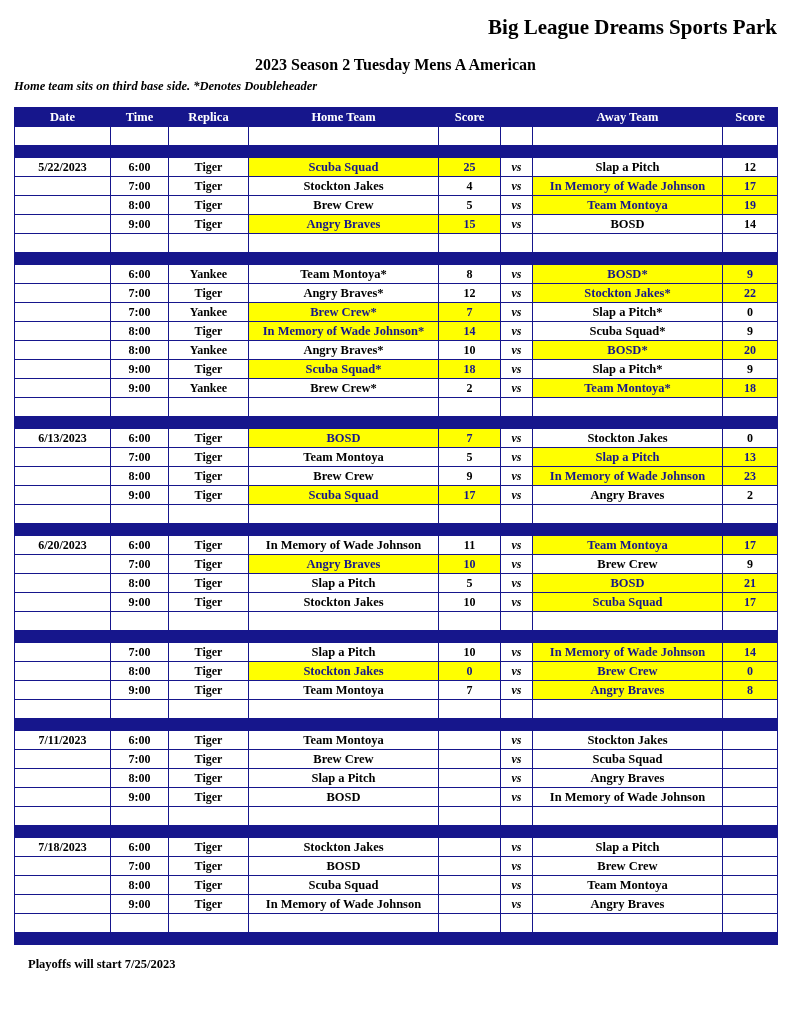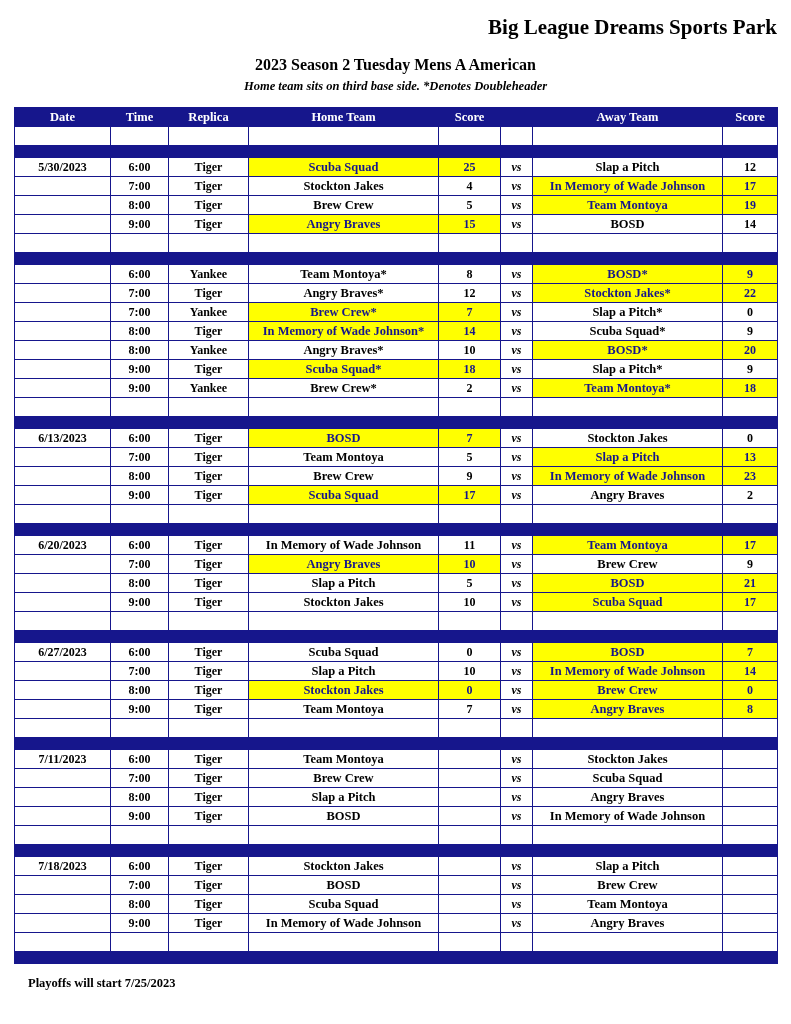"Home team sits on third" .note { text-align: center -> none }
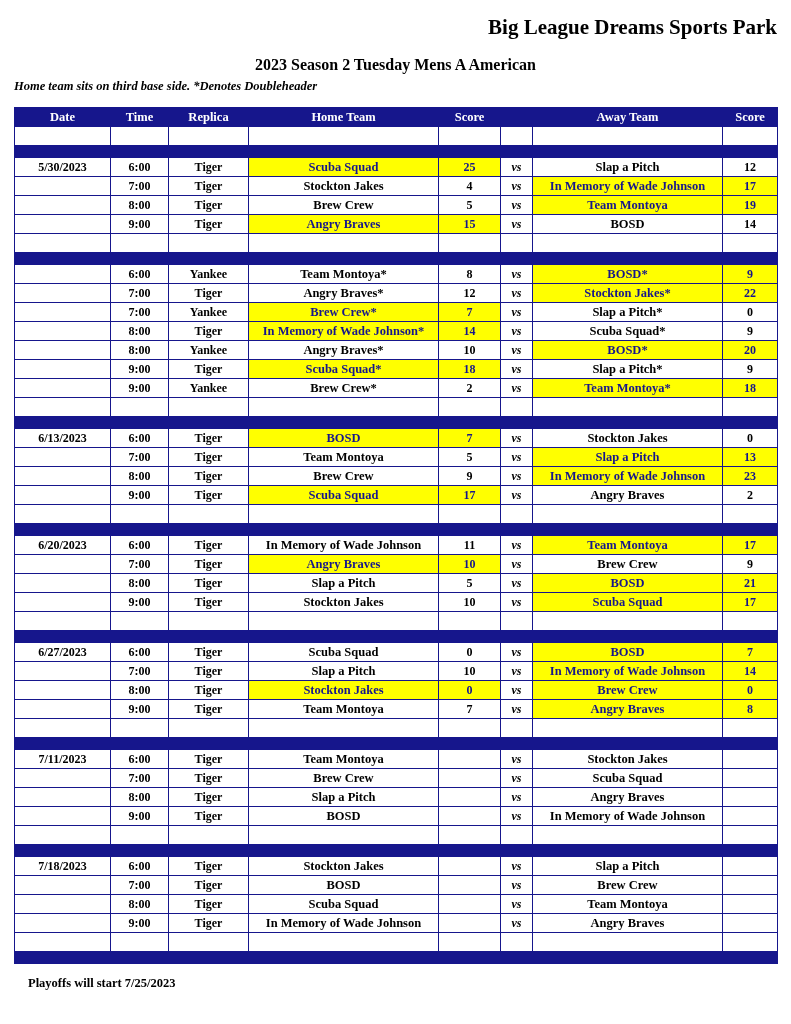"5/30/2023" td.plain { text: 5/30/2023 -> 5/22/2023 }
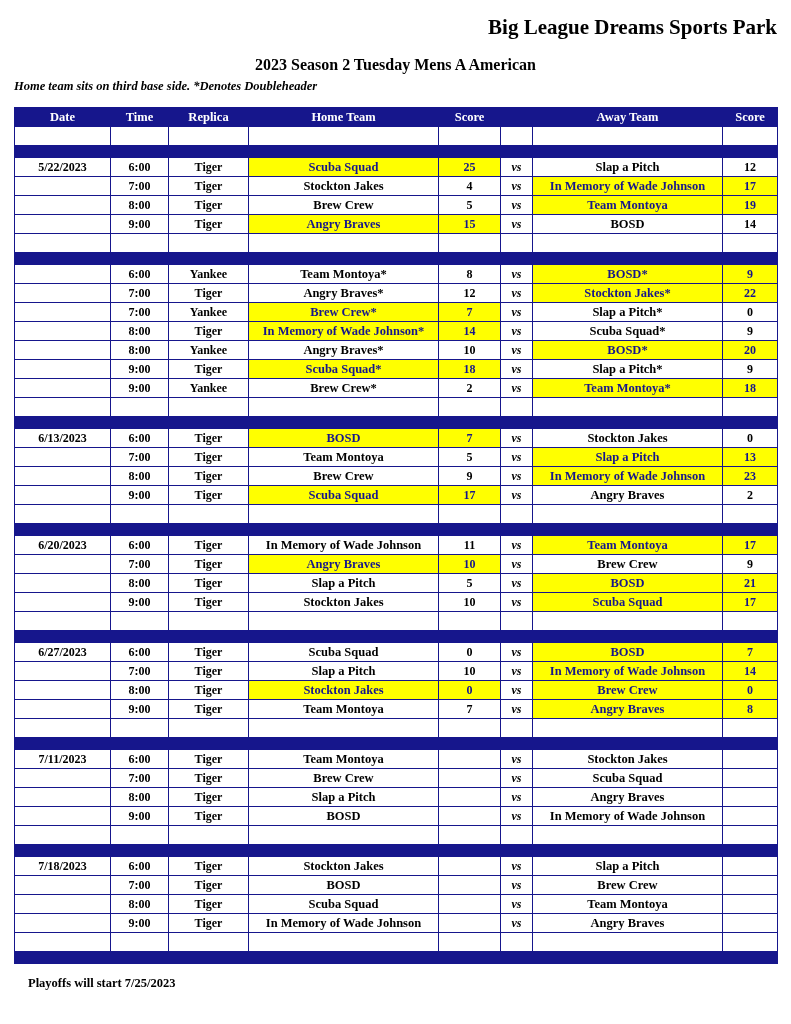"6/27/2023" tr { html: <tr> <td>6/27/2023</td> <td>6:00</td> <td>Tiger</td> <td>Scuba Squad</td> <td>0</td> <td>vs</td> <td>BOSD</td> <td>7</td> </tr> -> none }
